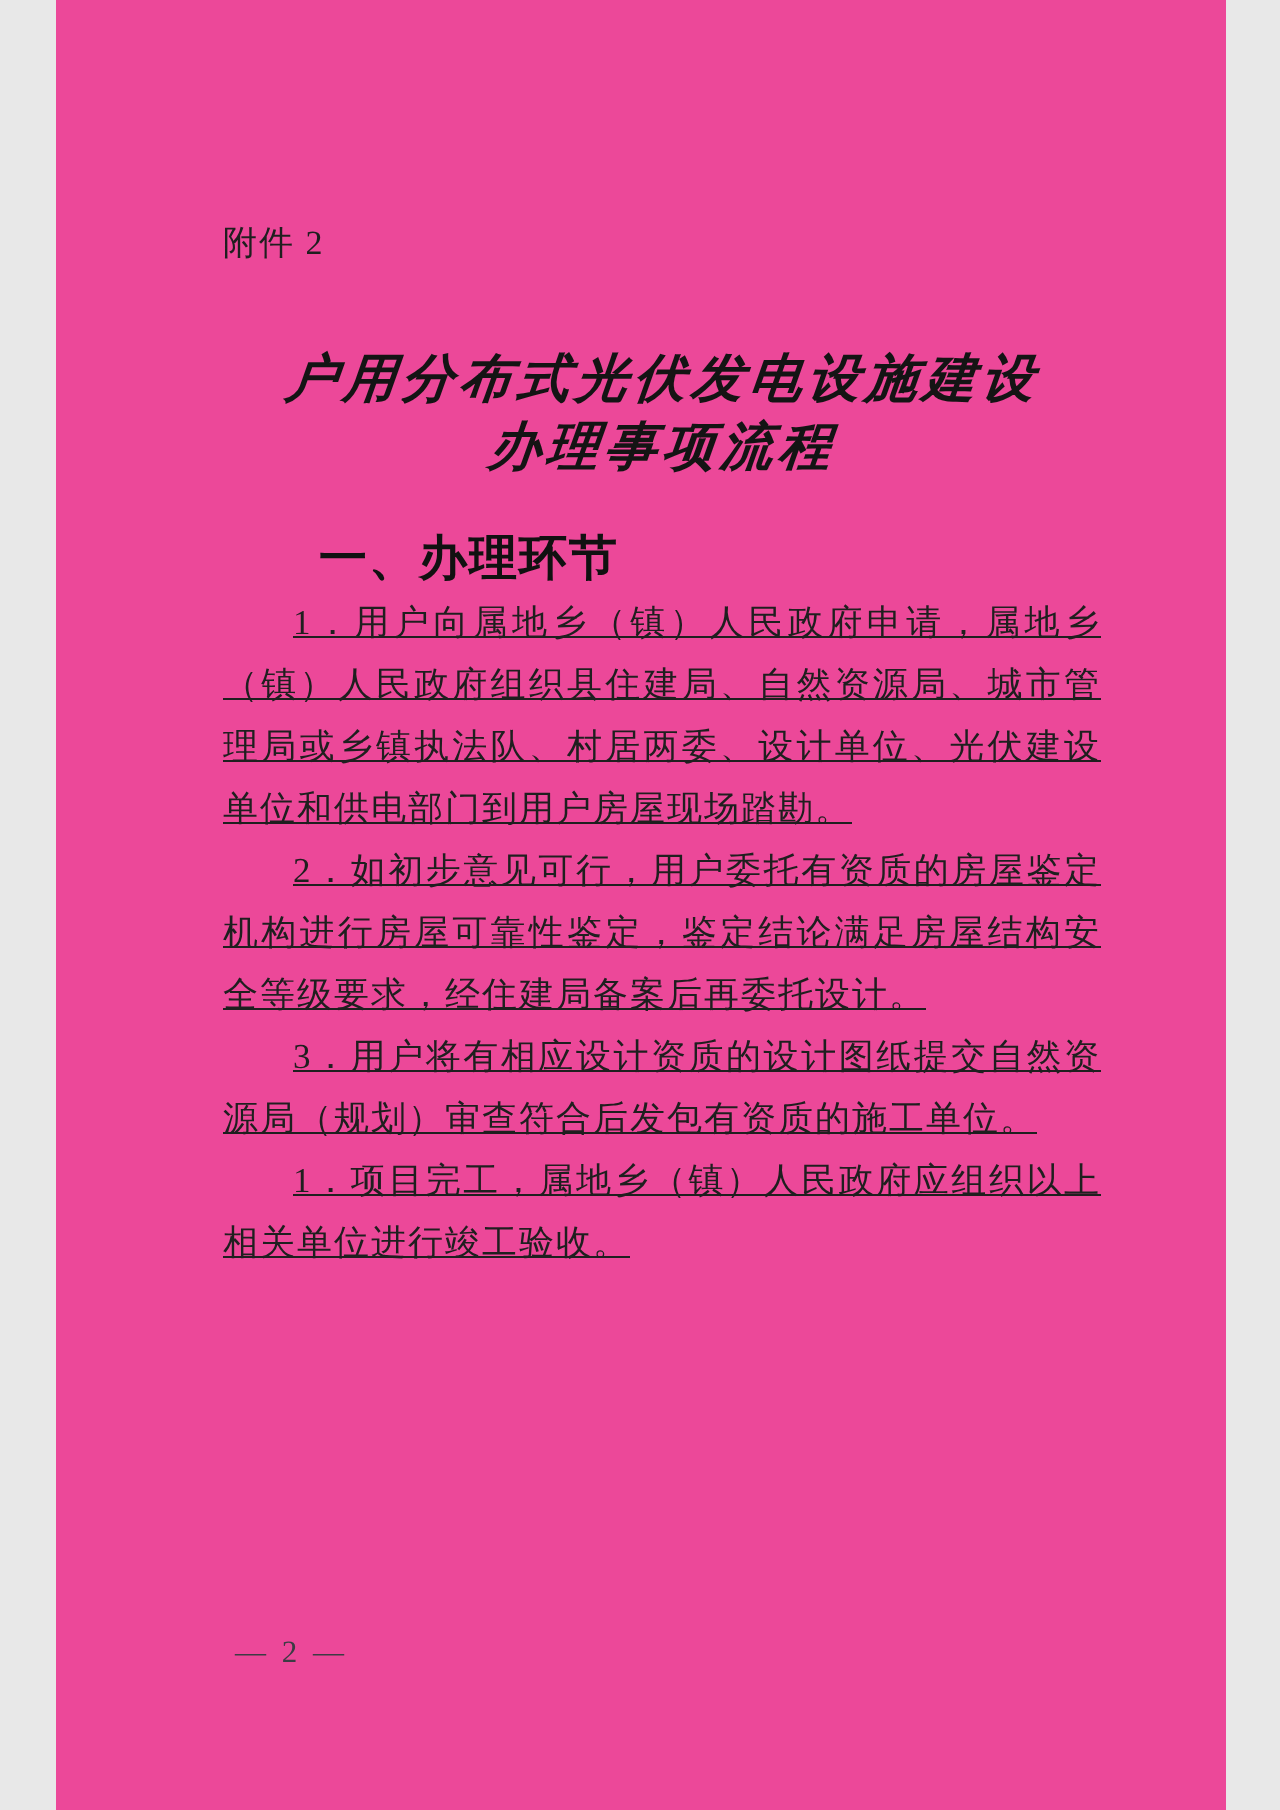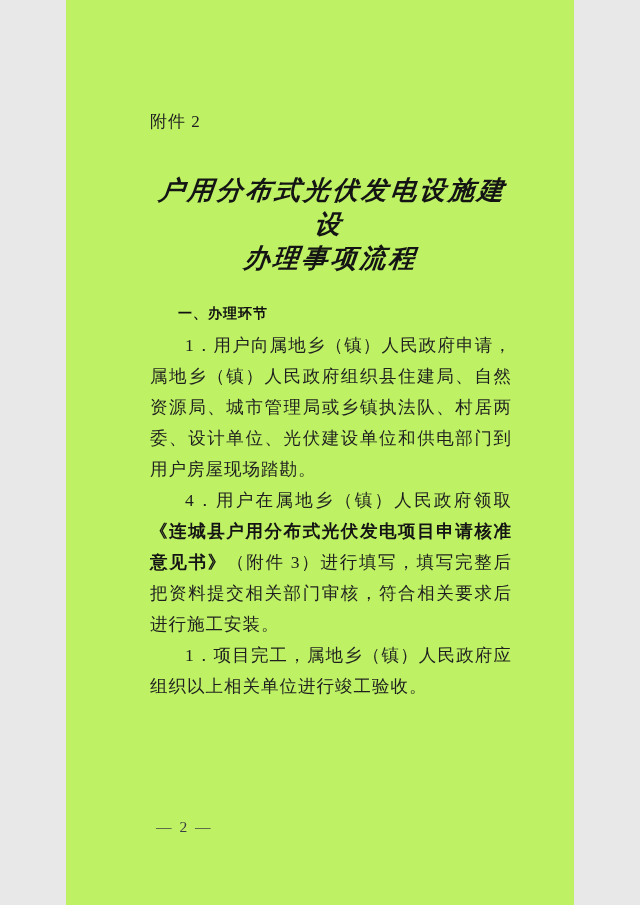"附件 2" .page { background: #bef264 -> #ec4899; width: 508px -> 585px }
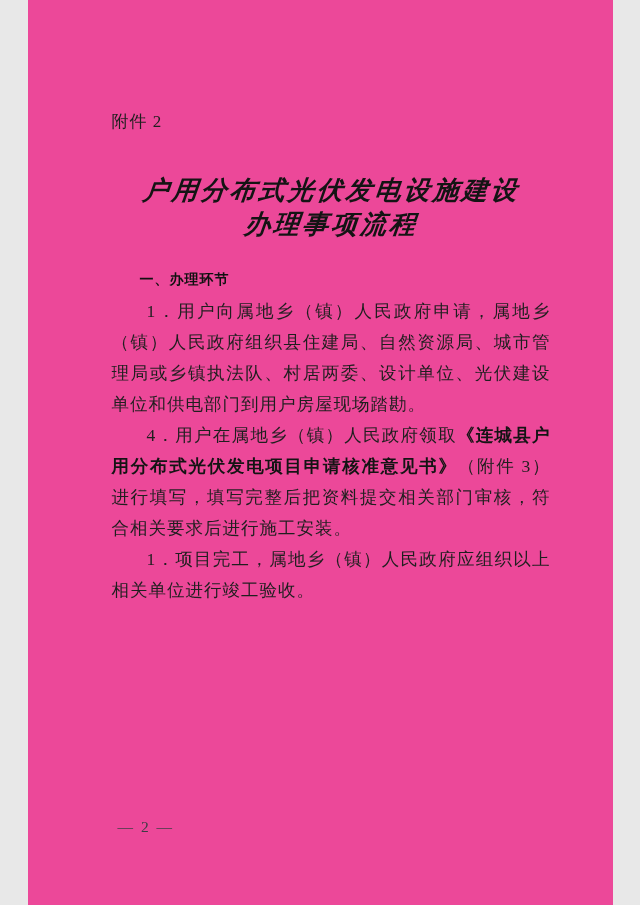"一、办理环节" .section-heading { font-family: Liberation Mono, monospace -> Liberation Serif, serif; font-size: 14px -> 24px }
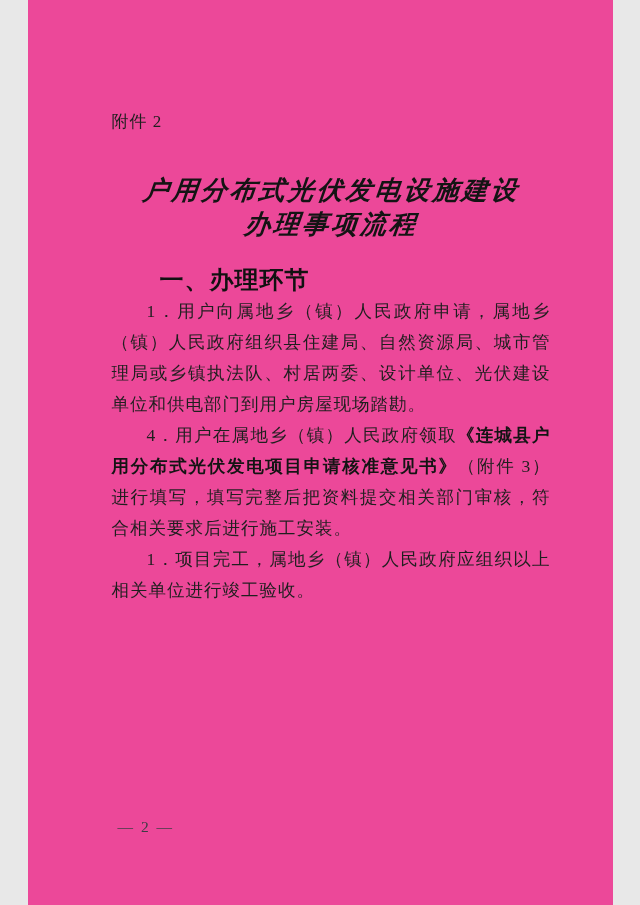"1．用户向属地乡（镇）人民政府申请，属地乡（镇）人民政府组织县住建局、自然资源局" .body-text p { text-decoration: none -> underline }
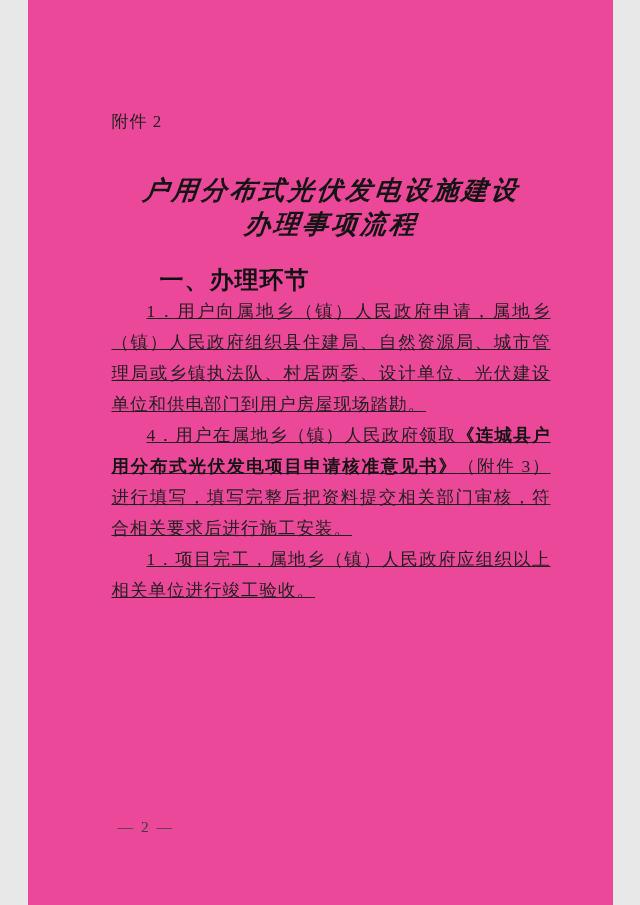"2．如初步意见可行，用户委托有资质的房屋鉴定机构进行房屋可靠性鉴定，鉴定结论满足" p { html: none -> <p><span>2．如初步意见可行，用户委托有资质的房屋鉴定机构进行房屋可靠性鉴定，鉴定结论满足房屋结构安全等级要求，经住建局备案后再委托设计。</span></p> }
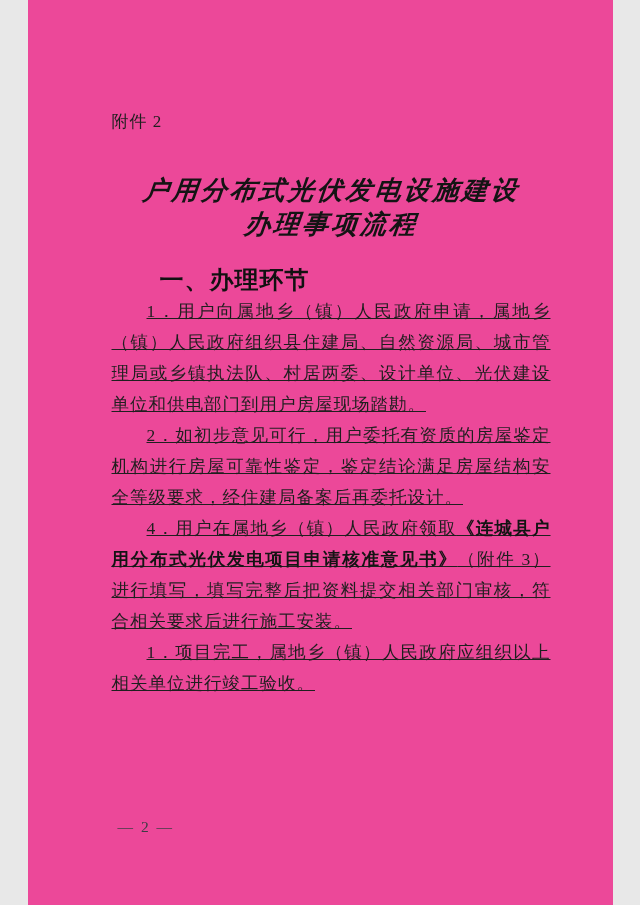"3．用户将有相应设计资质的设计图纸提交自然资源局（规划）审查符合后发包有资质的施" p { html: none -> <p><span>3．用户将有相应设计资质的设计图纸提交自然资源局（规划）审查符合后发包有资质的施工单位。</span></p> }
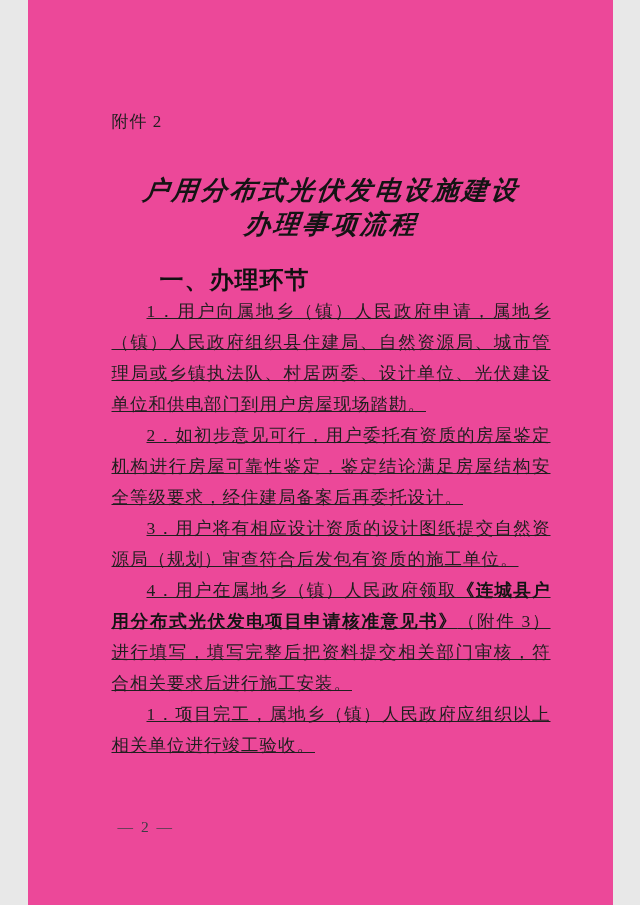"4．用户在属地乡（镇）人民政府领取《连城县户用分布式光伏发电项目申请核准意见书》" p { html: <p><span>4．用户在属地乡（镇）人民政府领取</span><b>《连城县户用分布式光伏发电项目申请核准意见书》</b><span>（附件 3）进行填写，填写完整后把资料提交相关部门审核，符合相关要求后进行施工安装。</span></p> -> none }
